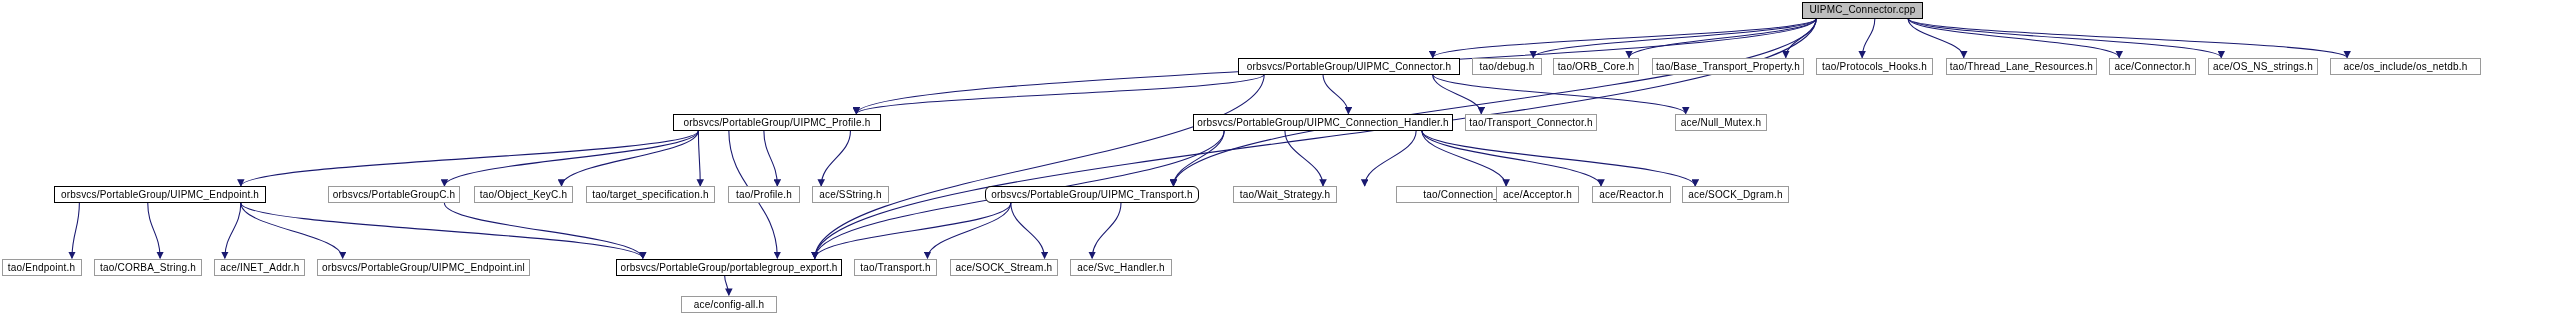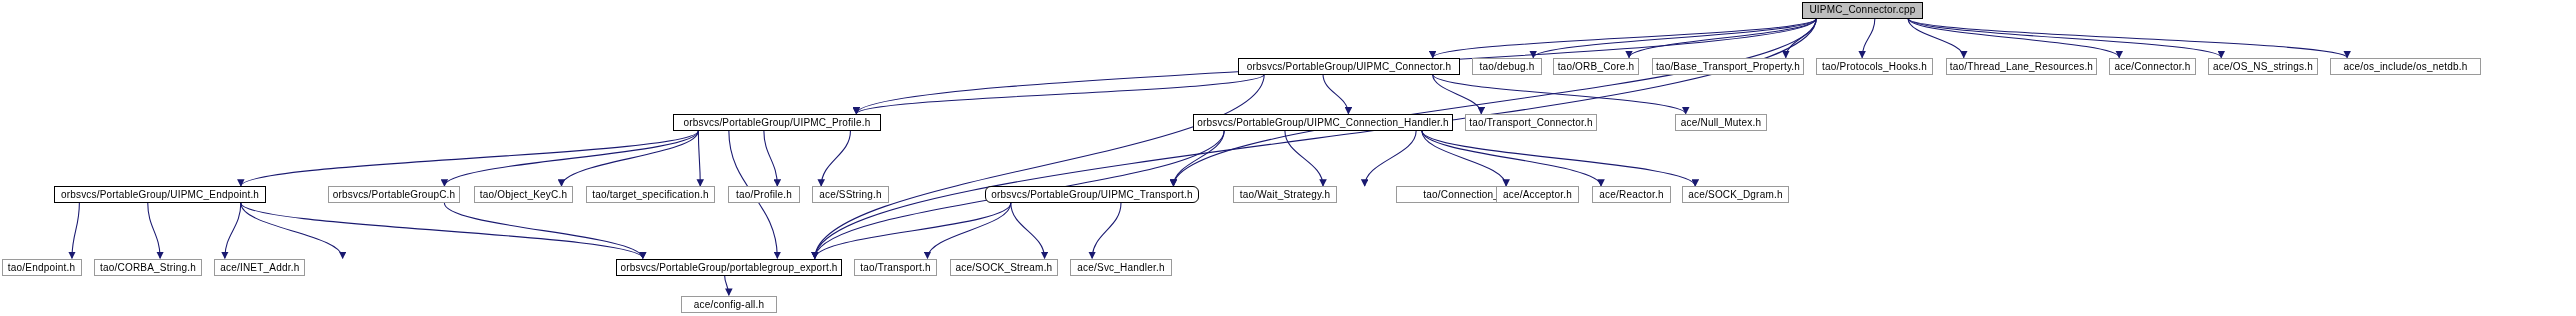"orbsvcs/PortableGroup/UIPMC_Endpoint.inl" div.node { html: none -> <div> <span>orbsvcs/PortableGroup/UIPMC_Endpoint.inl</span> </div> }
